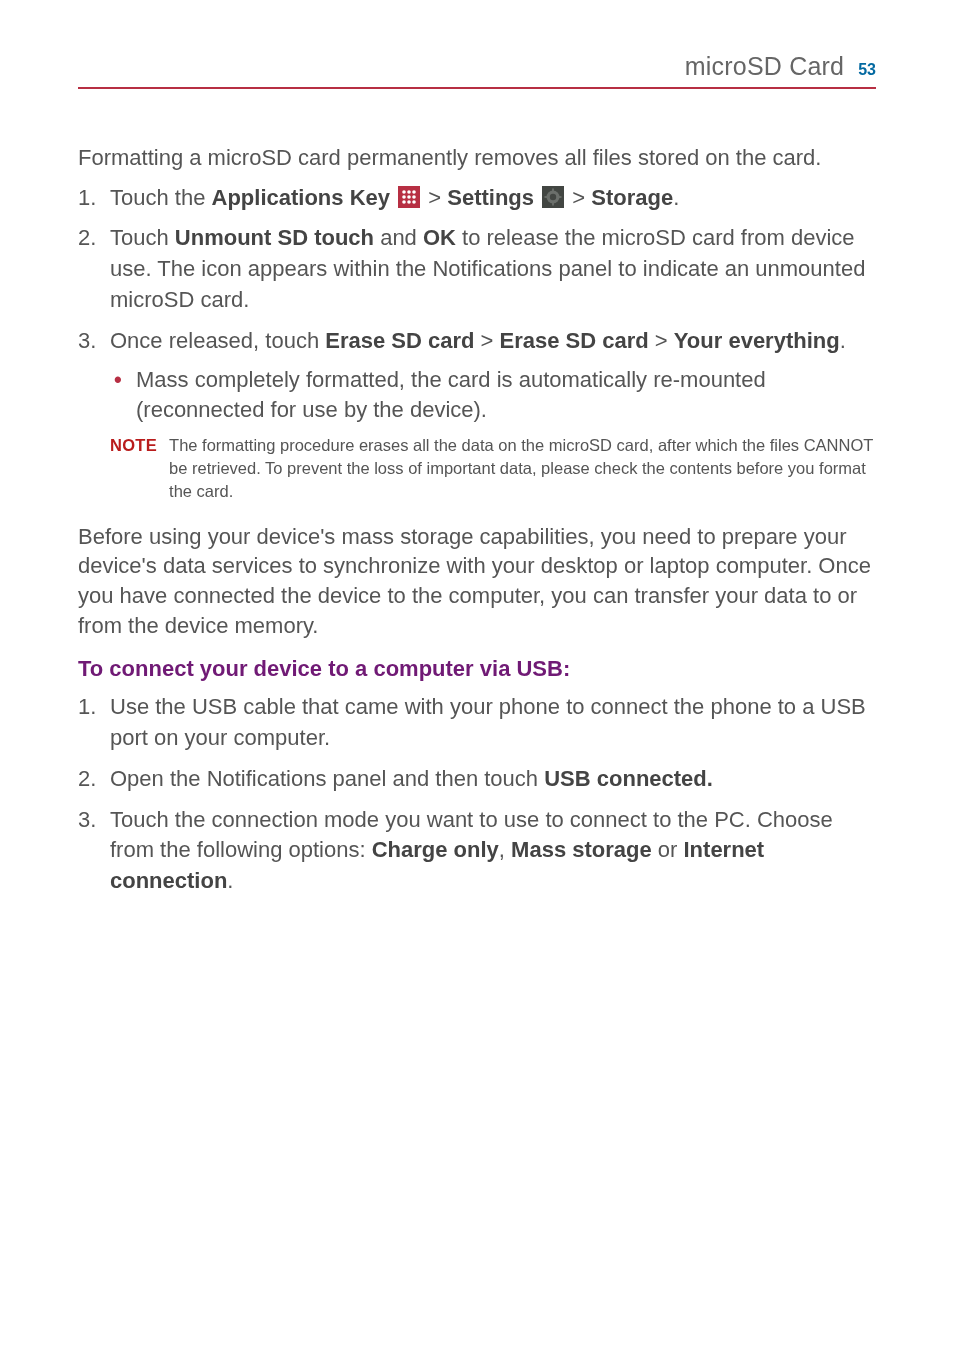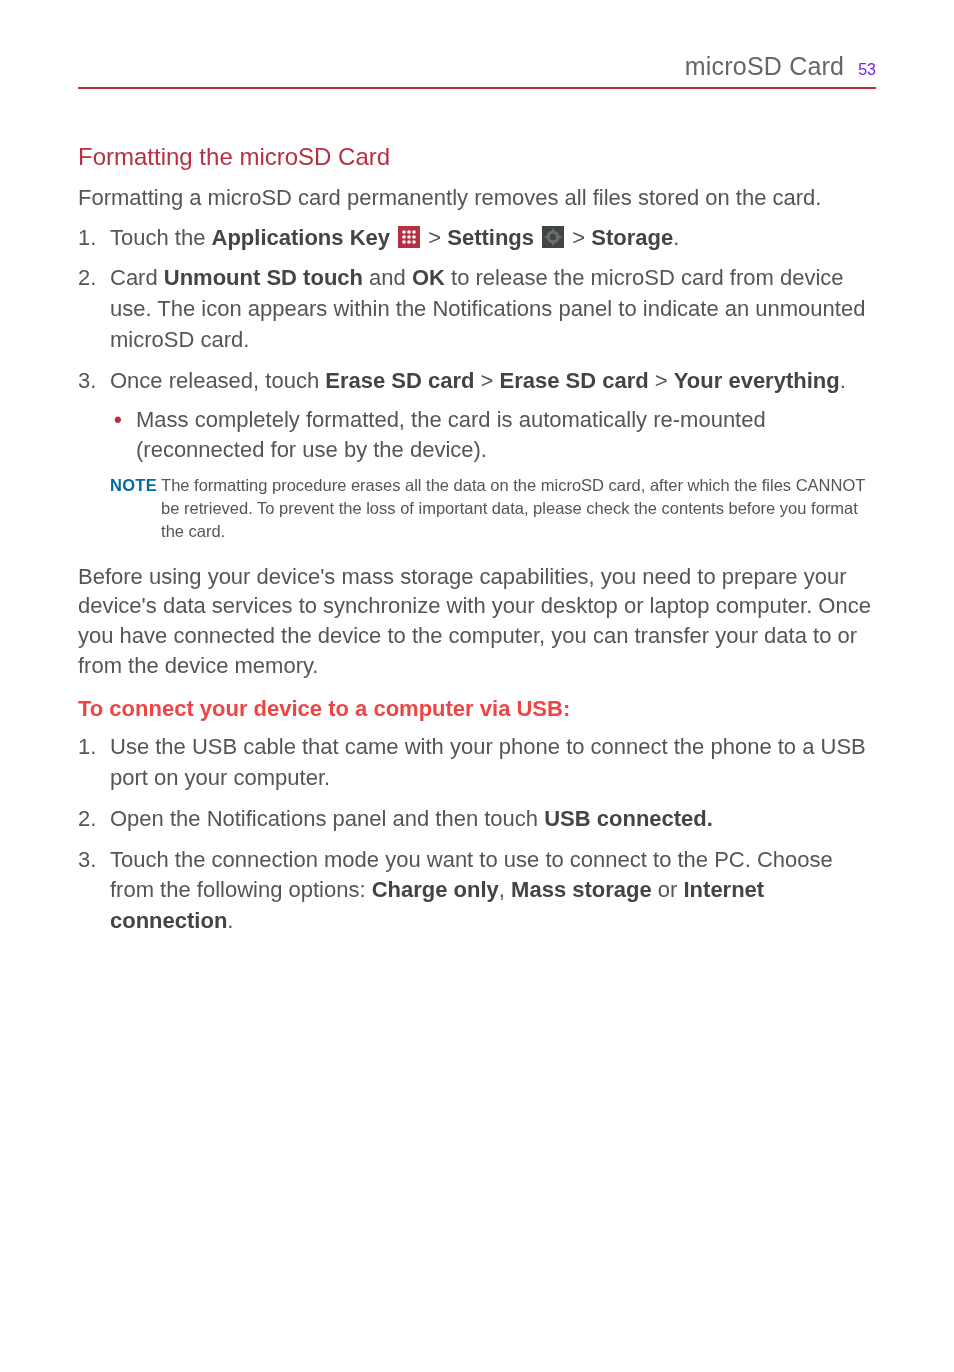"53" .header-page { color: #6d28d9 -> #0369a1; font-weight: 400 -> 700 }
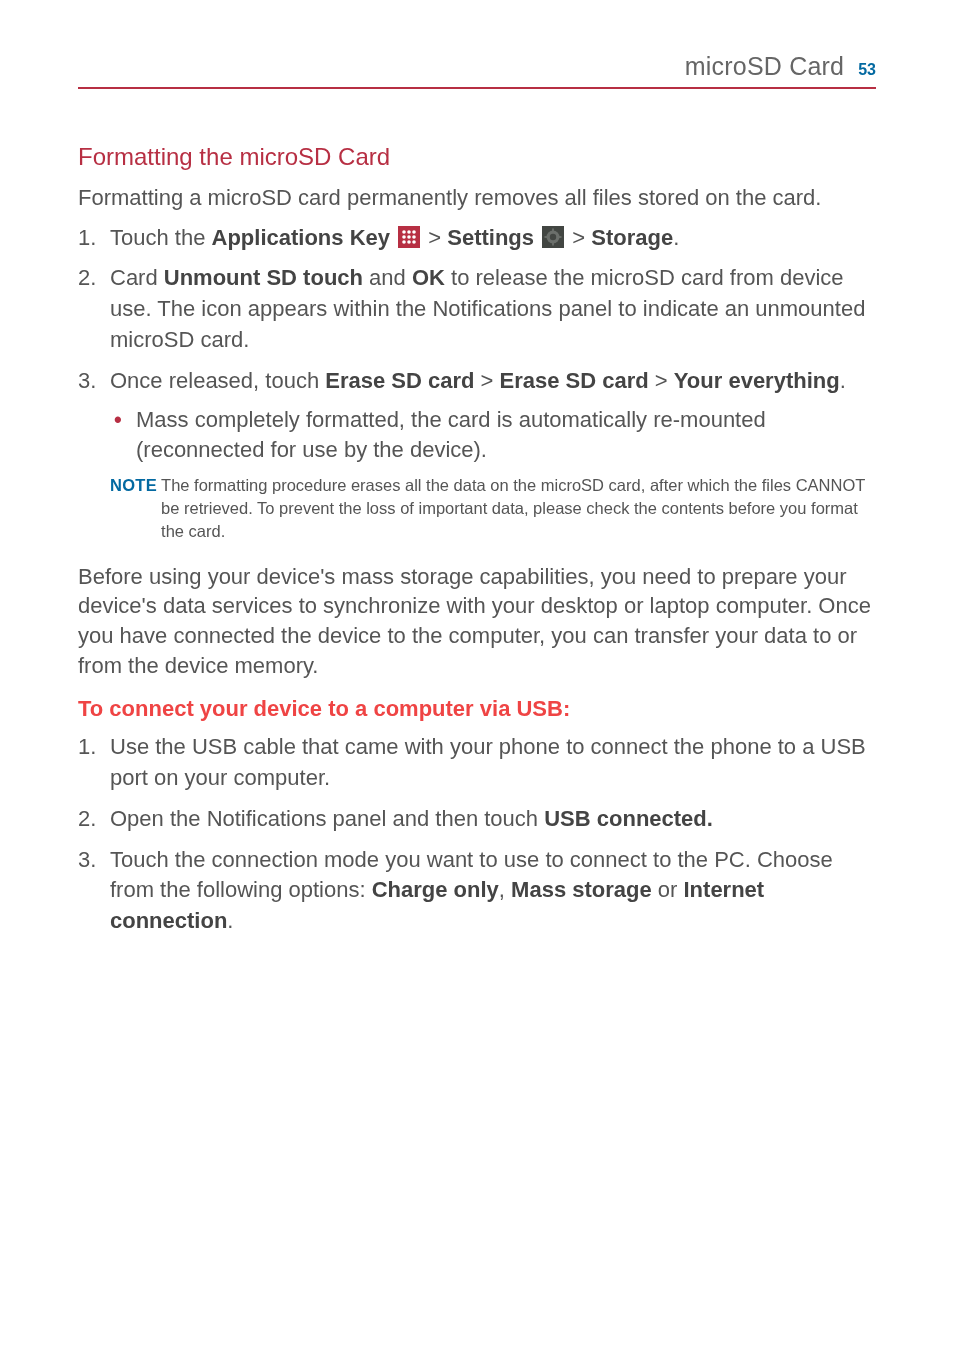"Formatting the microSD Card" div.section-heading { html: <div>Formatting the microSD Card</div> -> none }
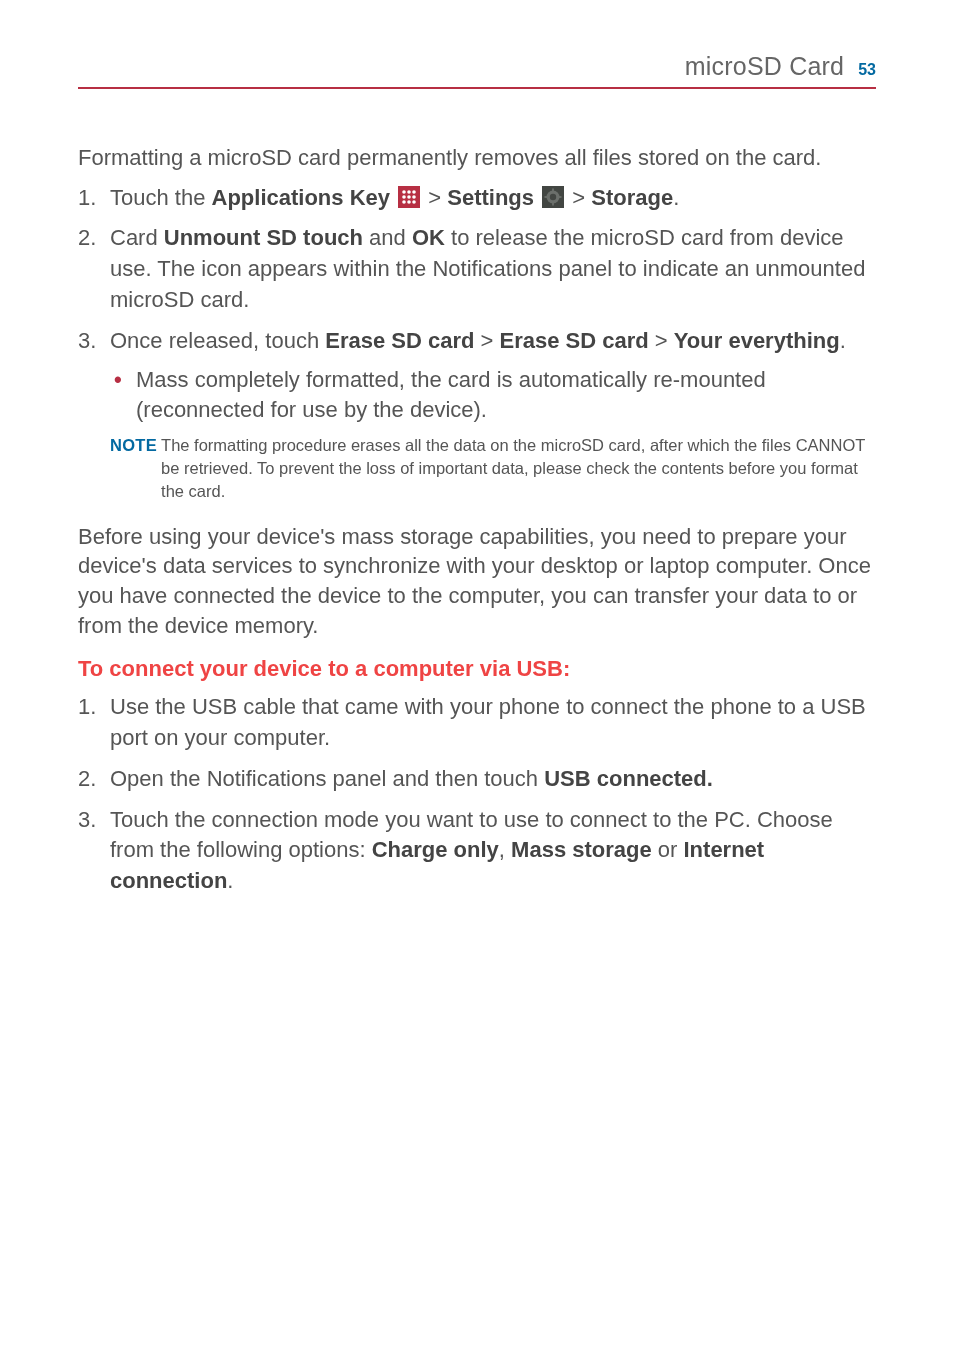"Card" span { text: Card -> Touch }
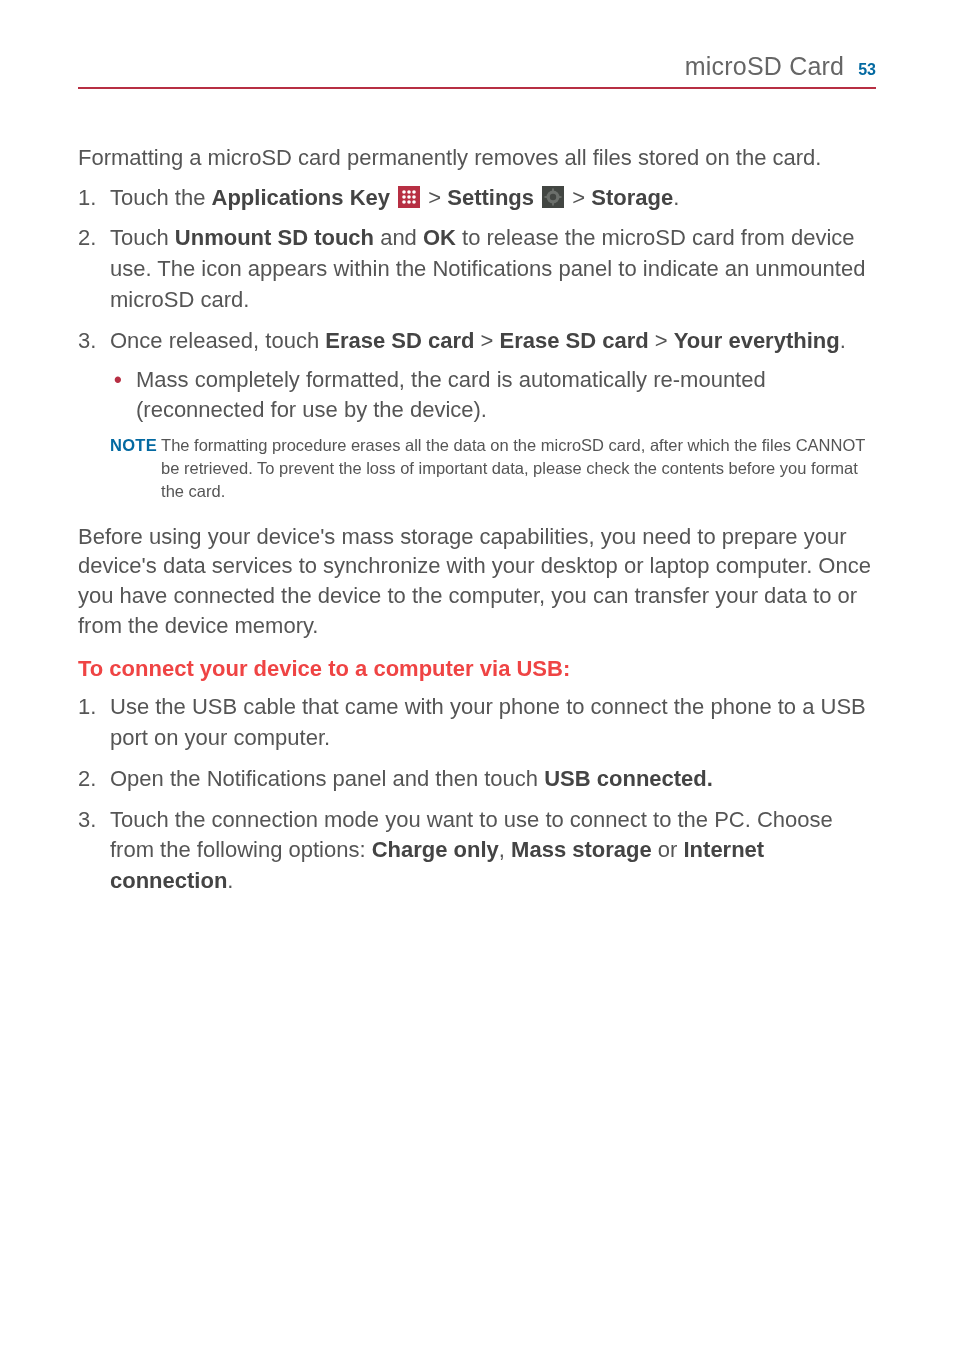"NOTE" .note-label { color: #0369a1 -> #b91c1c; margin-right: 4px -> 12px }
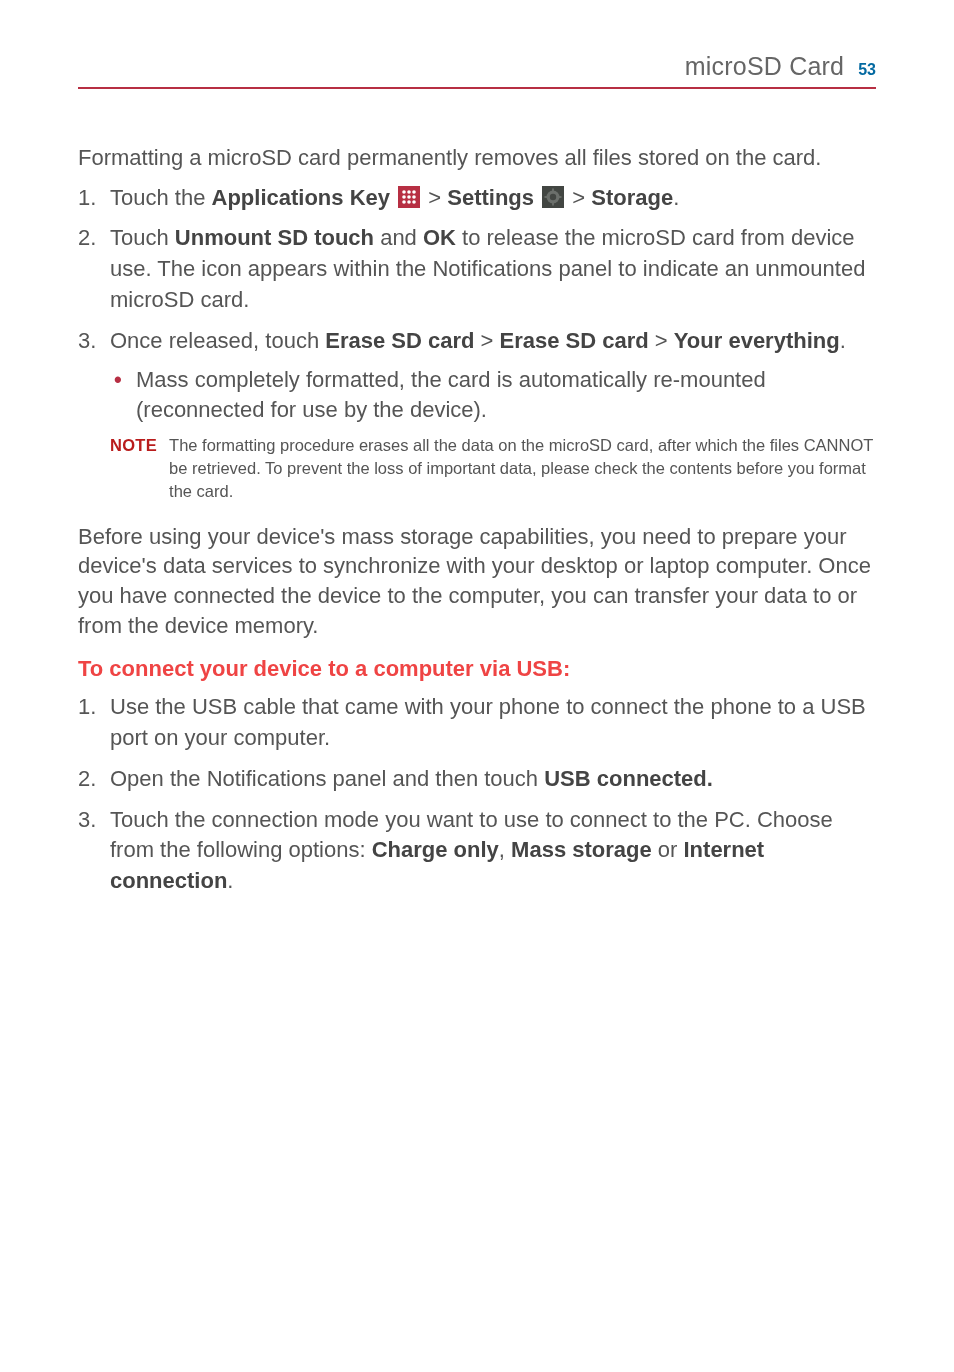"To connect your device to" .sub-heading { color: #ef4444 -> #701a75 }
